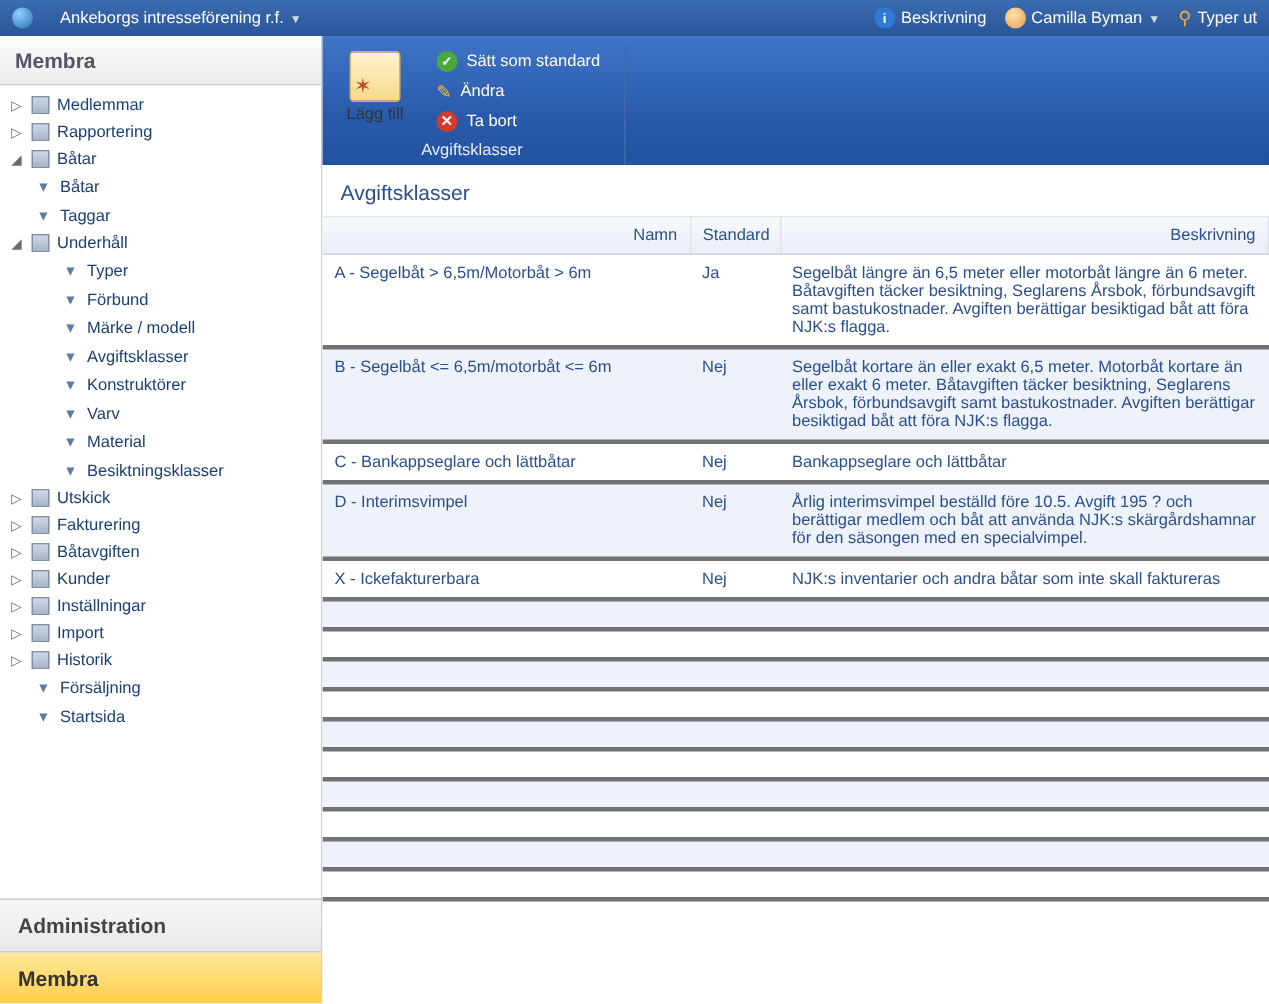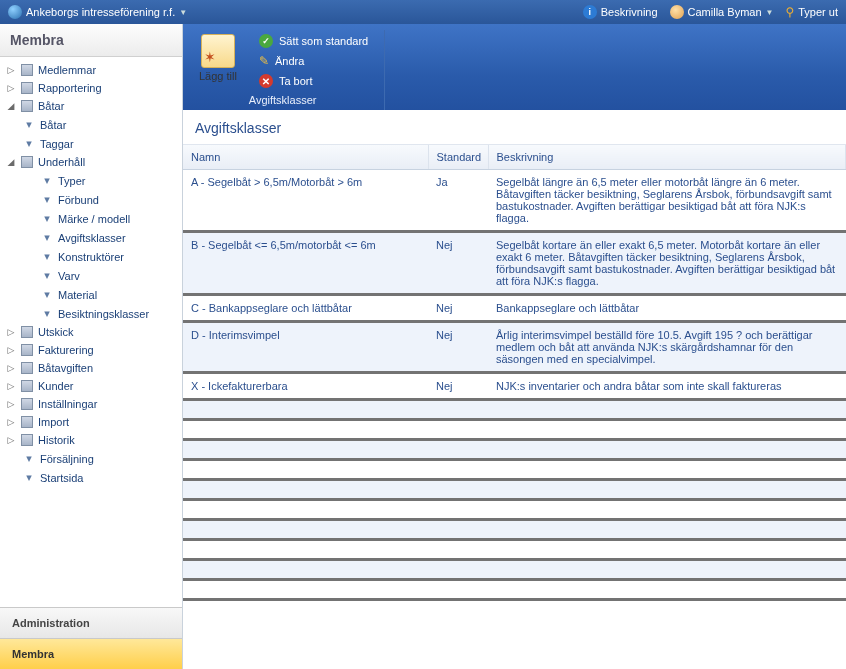"Ankeborgs intresseförening r.f." .top-left { gap: 4px -> 18px }
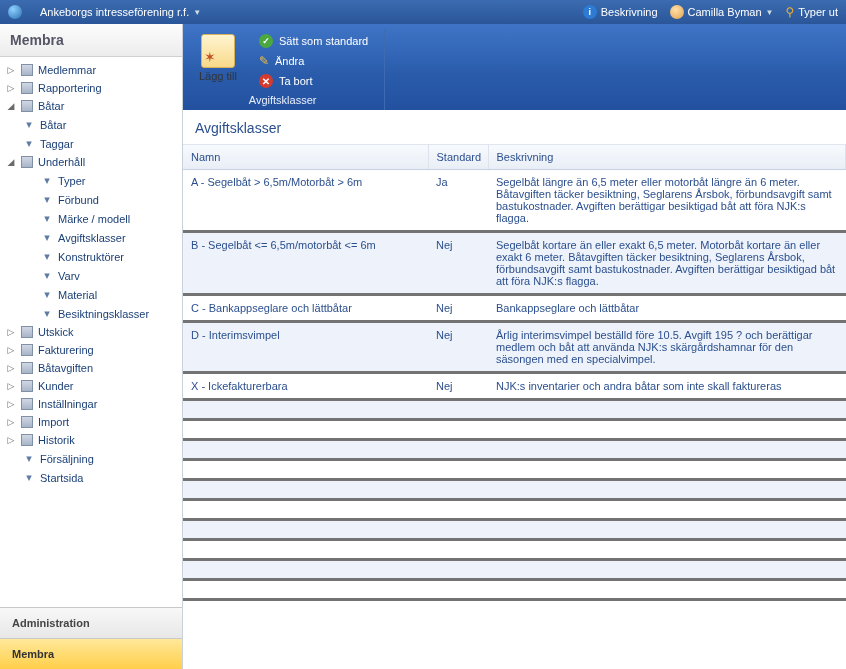"Membra" .sidebar { width: 183px -> 215px }
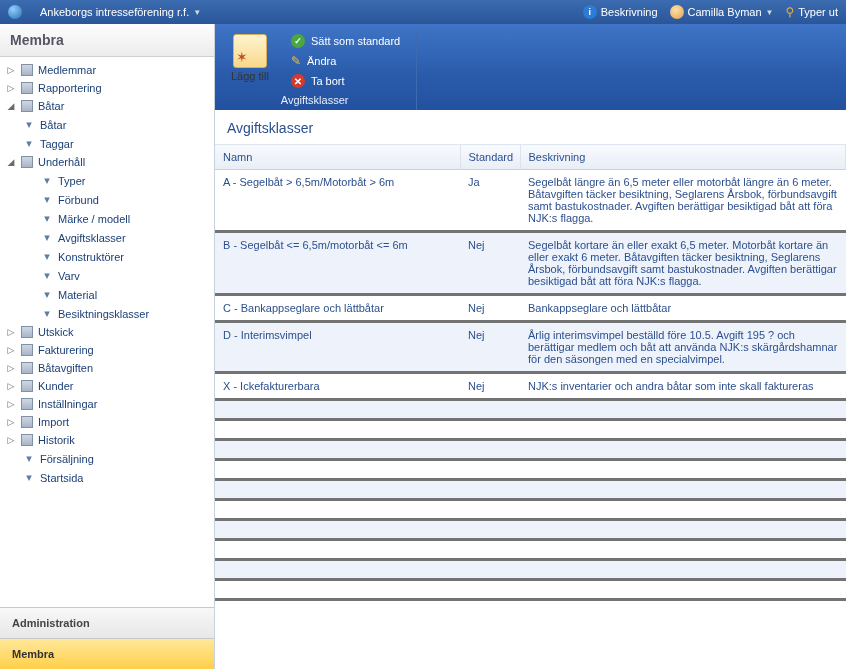"Namn" .grid th { text-align: left -> right }
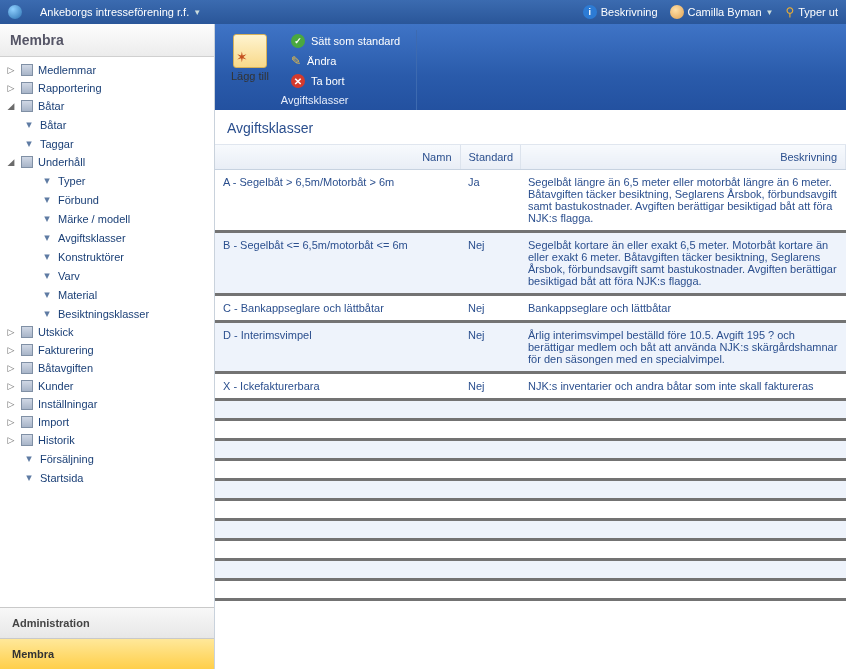"Administration" .bottom-panel { font-size: 11px -> 14px }
